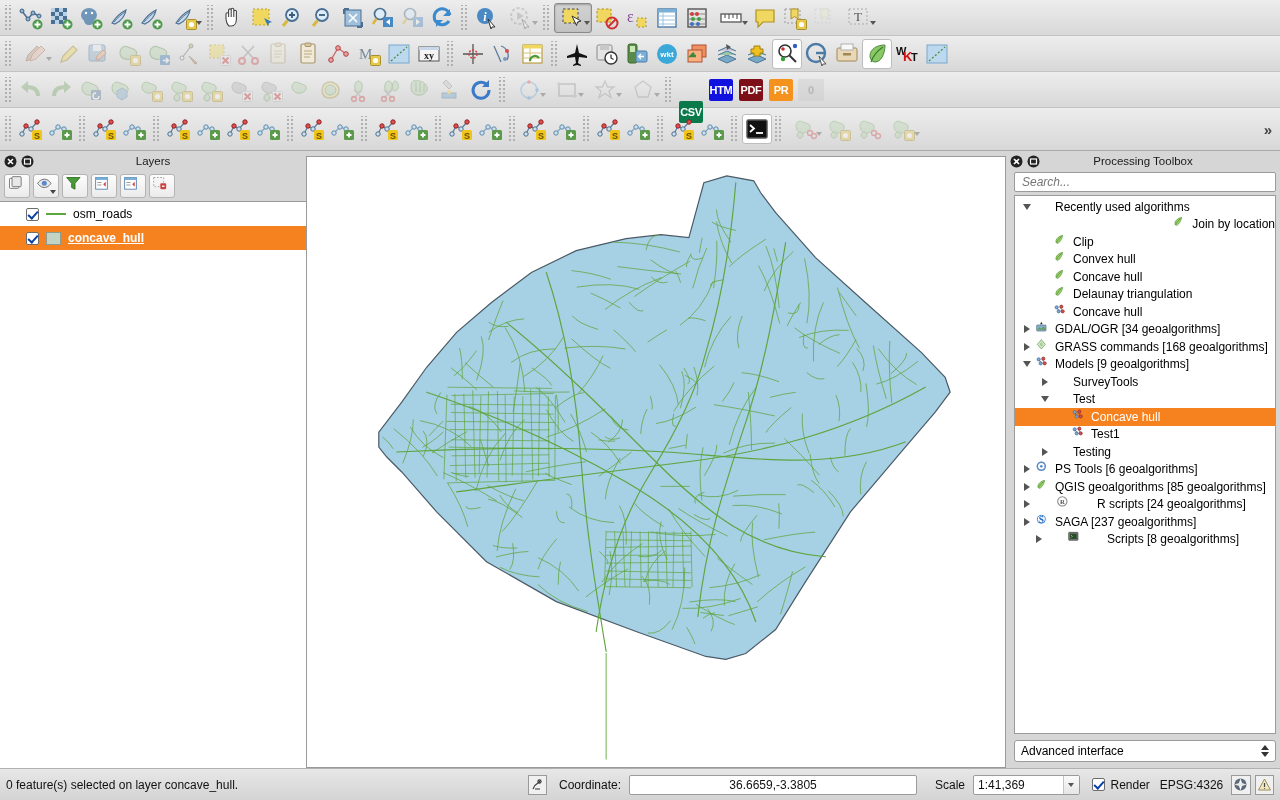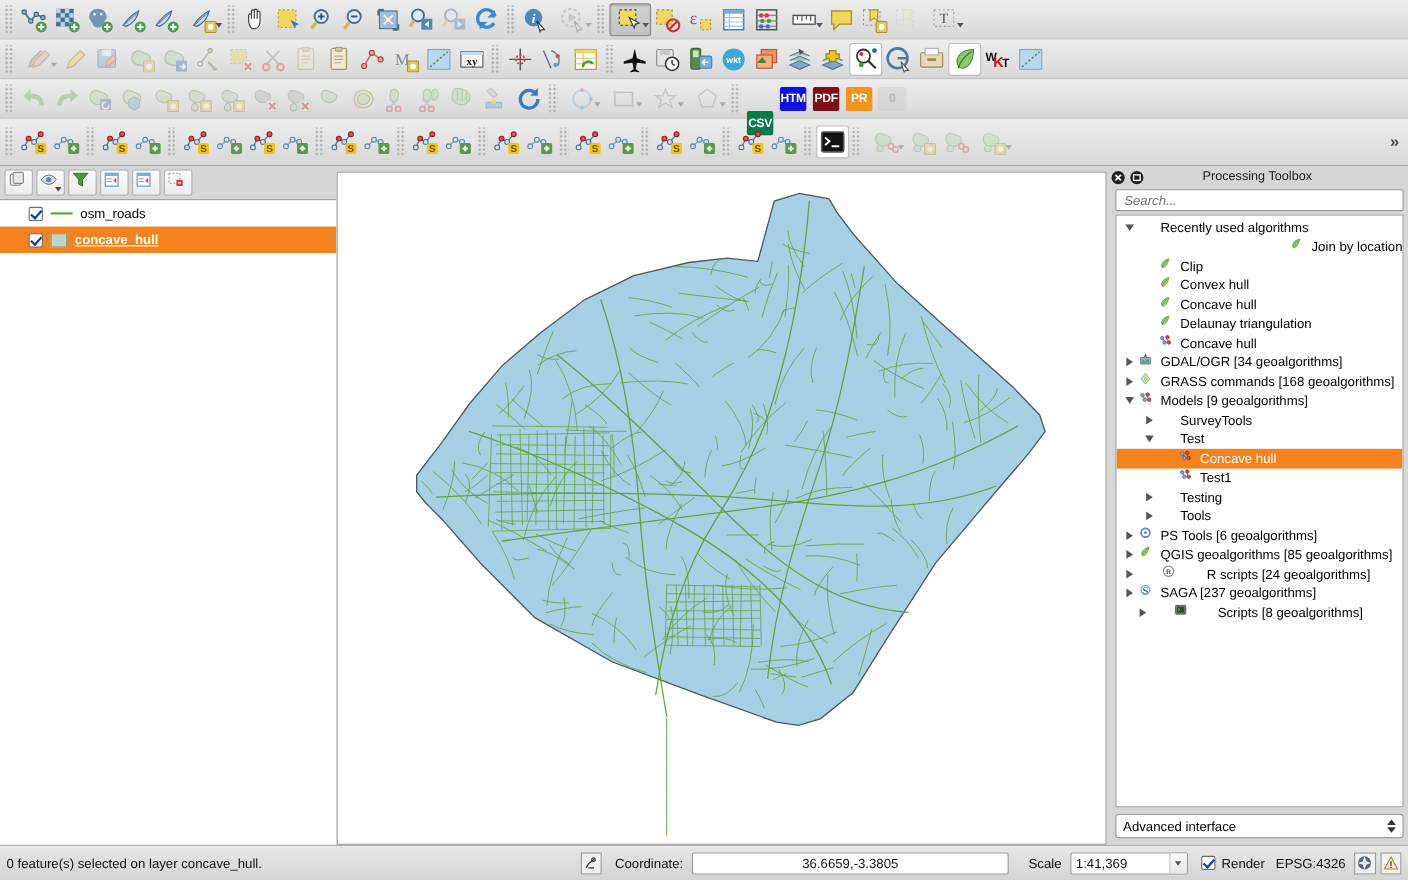"Layers" div.panel-title { html: none -> <div> <span> <svg> <circle></circle> <path></path> </svg> </span> <span> <svg> <circle></circle> <rect></rect> </svg> </span> <span>Layers</span> <span></span> </div> }
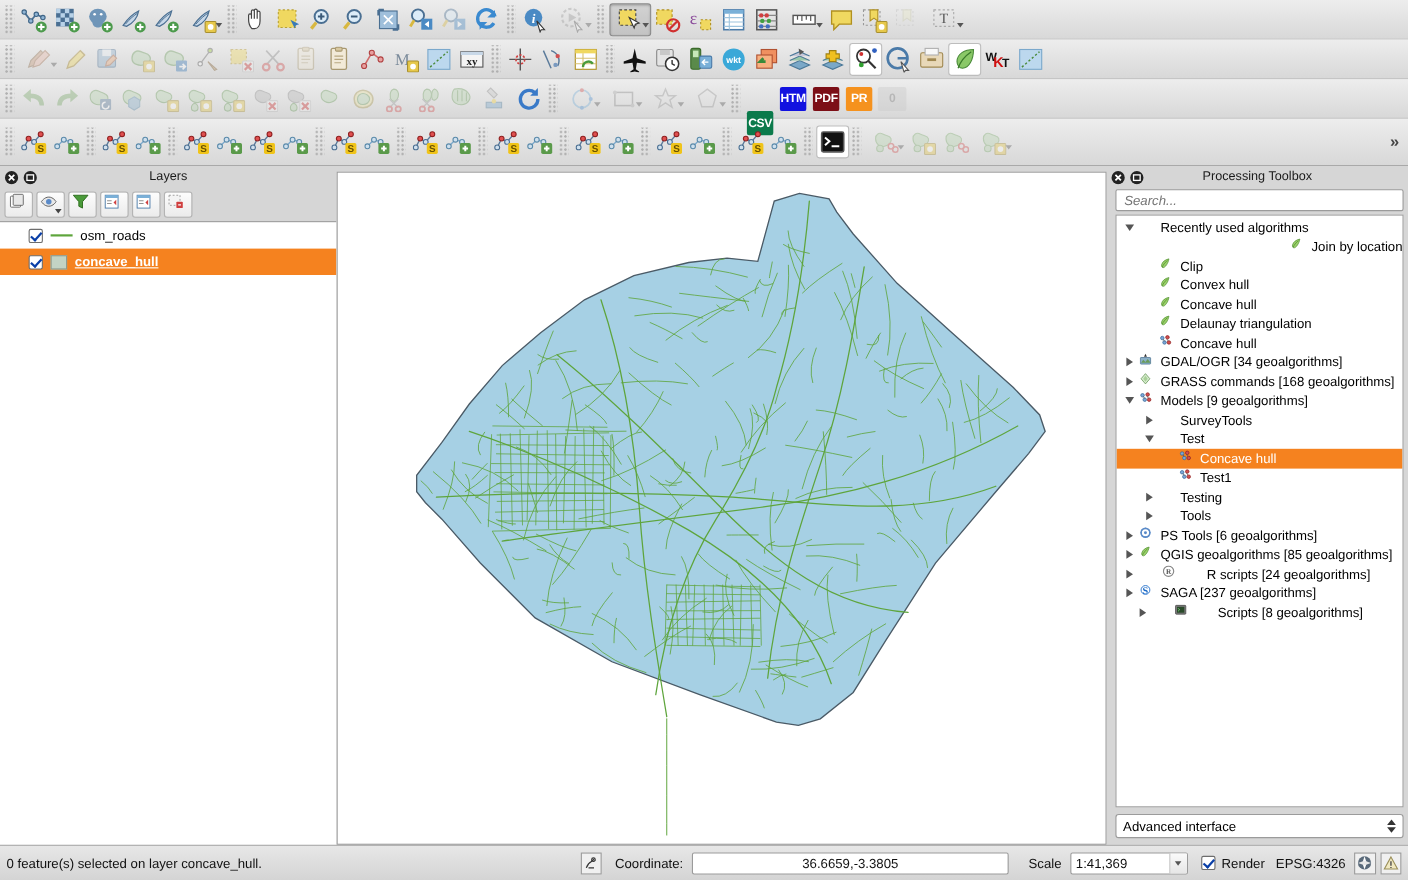"Tools" div.tnode { html: <div> <span> <i></i> </span> <span></span> <span>Tools</span> </div> -> none }
